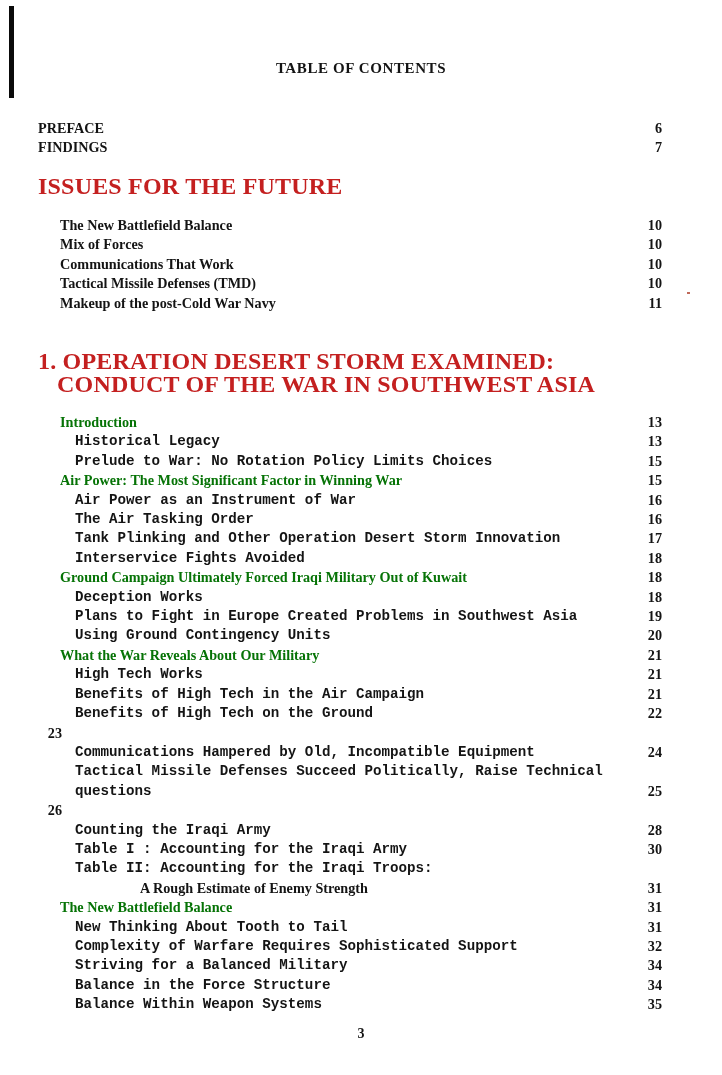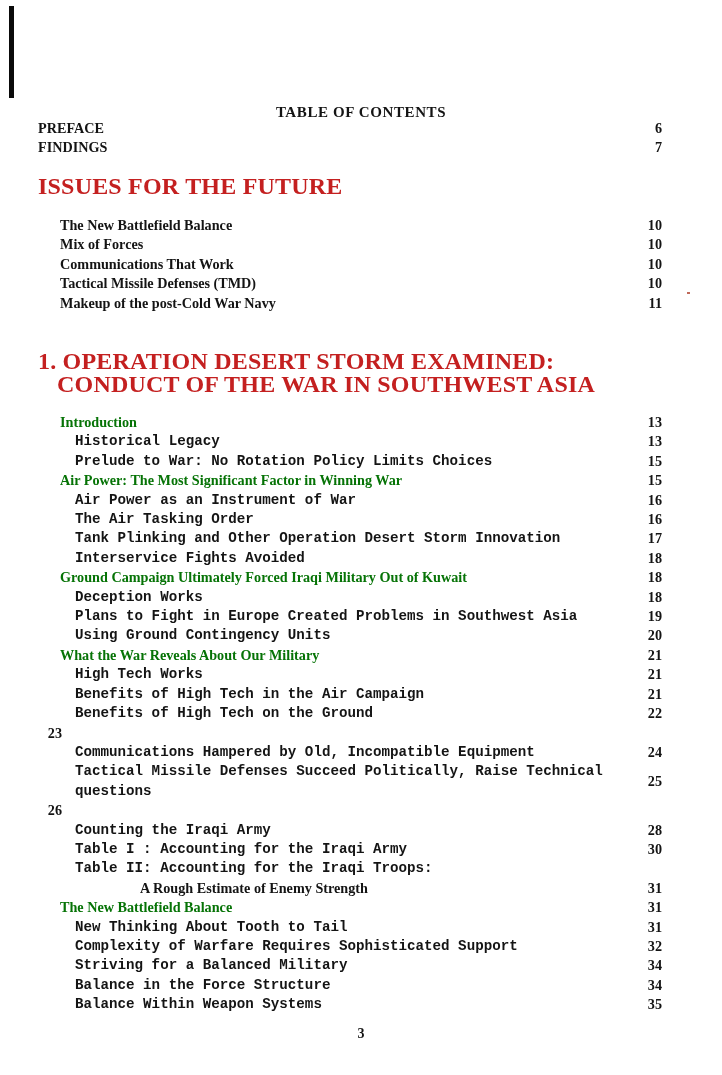"TABLE OF CONTENTS" .doc-title { margin-top: 44px -> none }
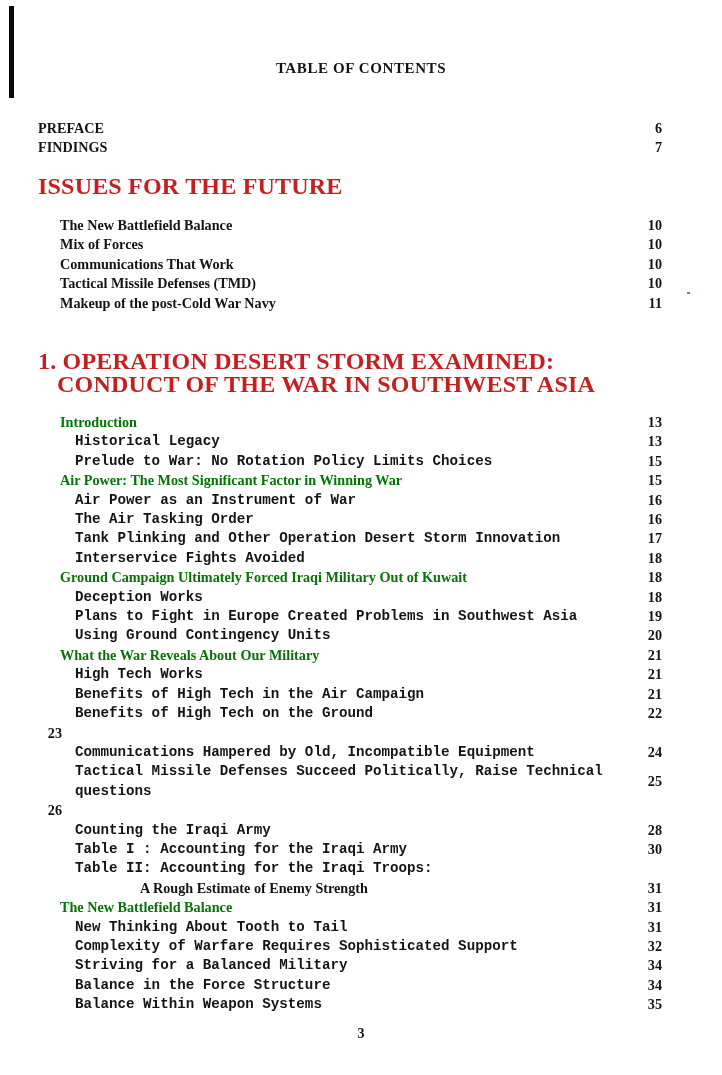"PREFACE" .row { align-items: center -> flex-end }
